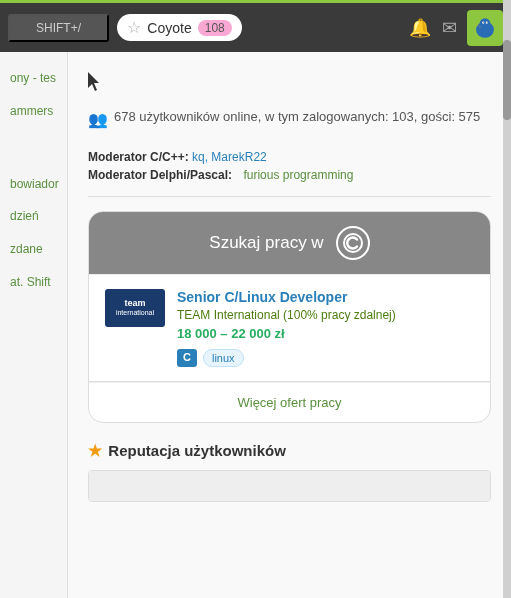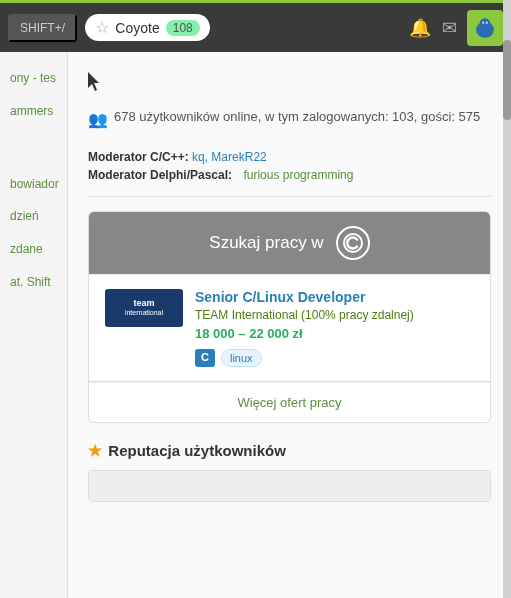"SHIFT+/" .topbar-shift { padding: 5px 10px -> 5px 26px }
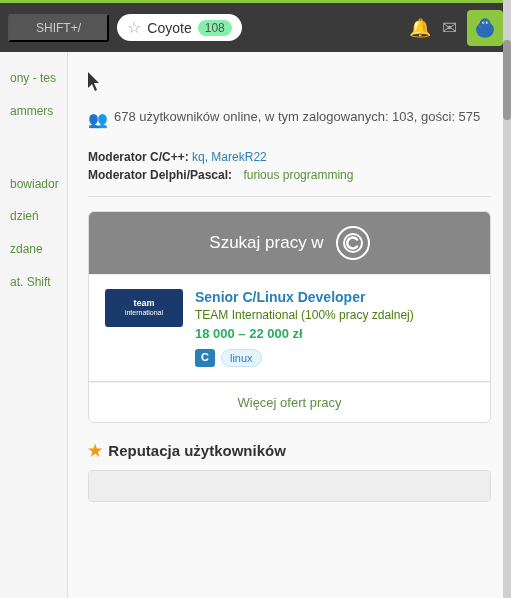"108" .topbar-coyote-btn .count { background: #86efac -> #f9a8d4 }
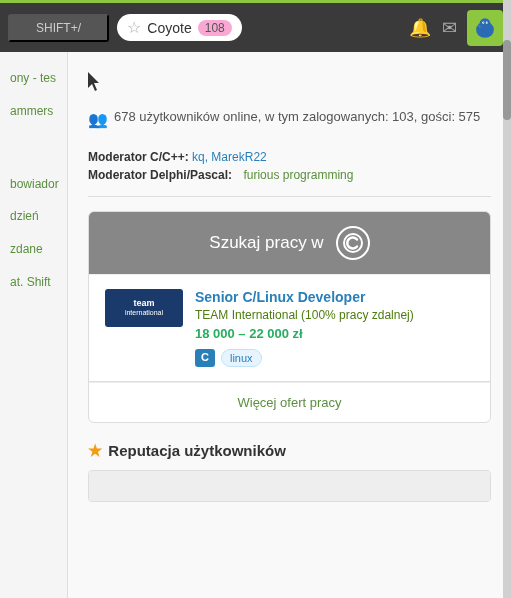"Szukaj pracy w" .job-box { border-radius: 6px -> 15px }
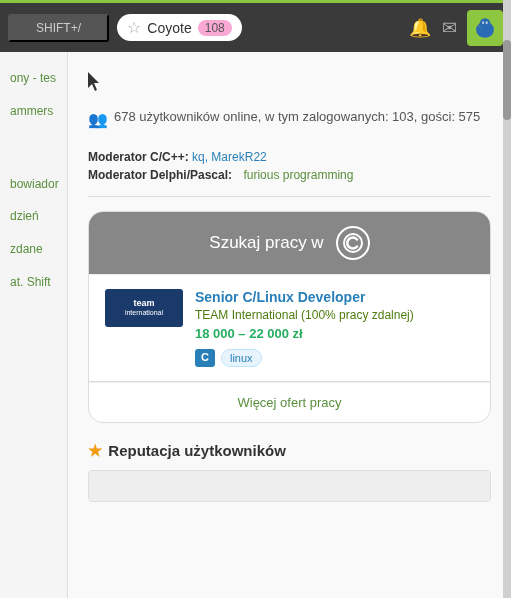"team" .company-logo { width: 78px -> 60px }
